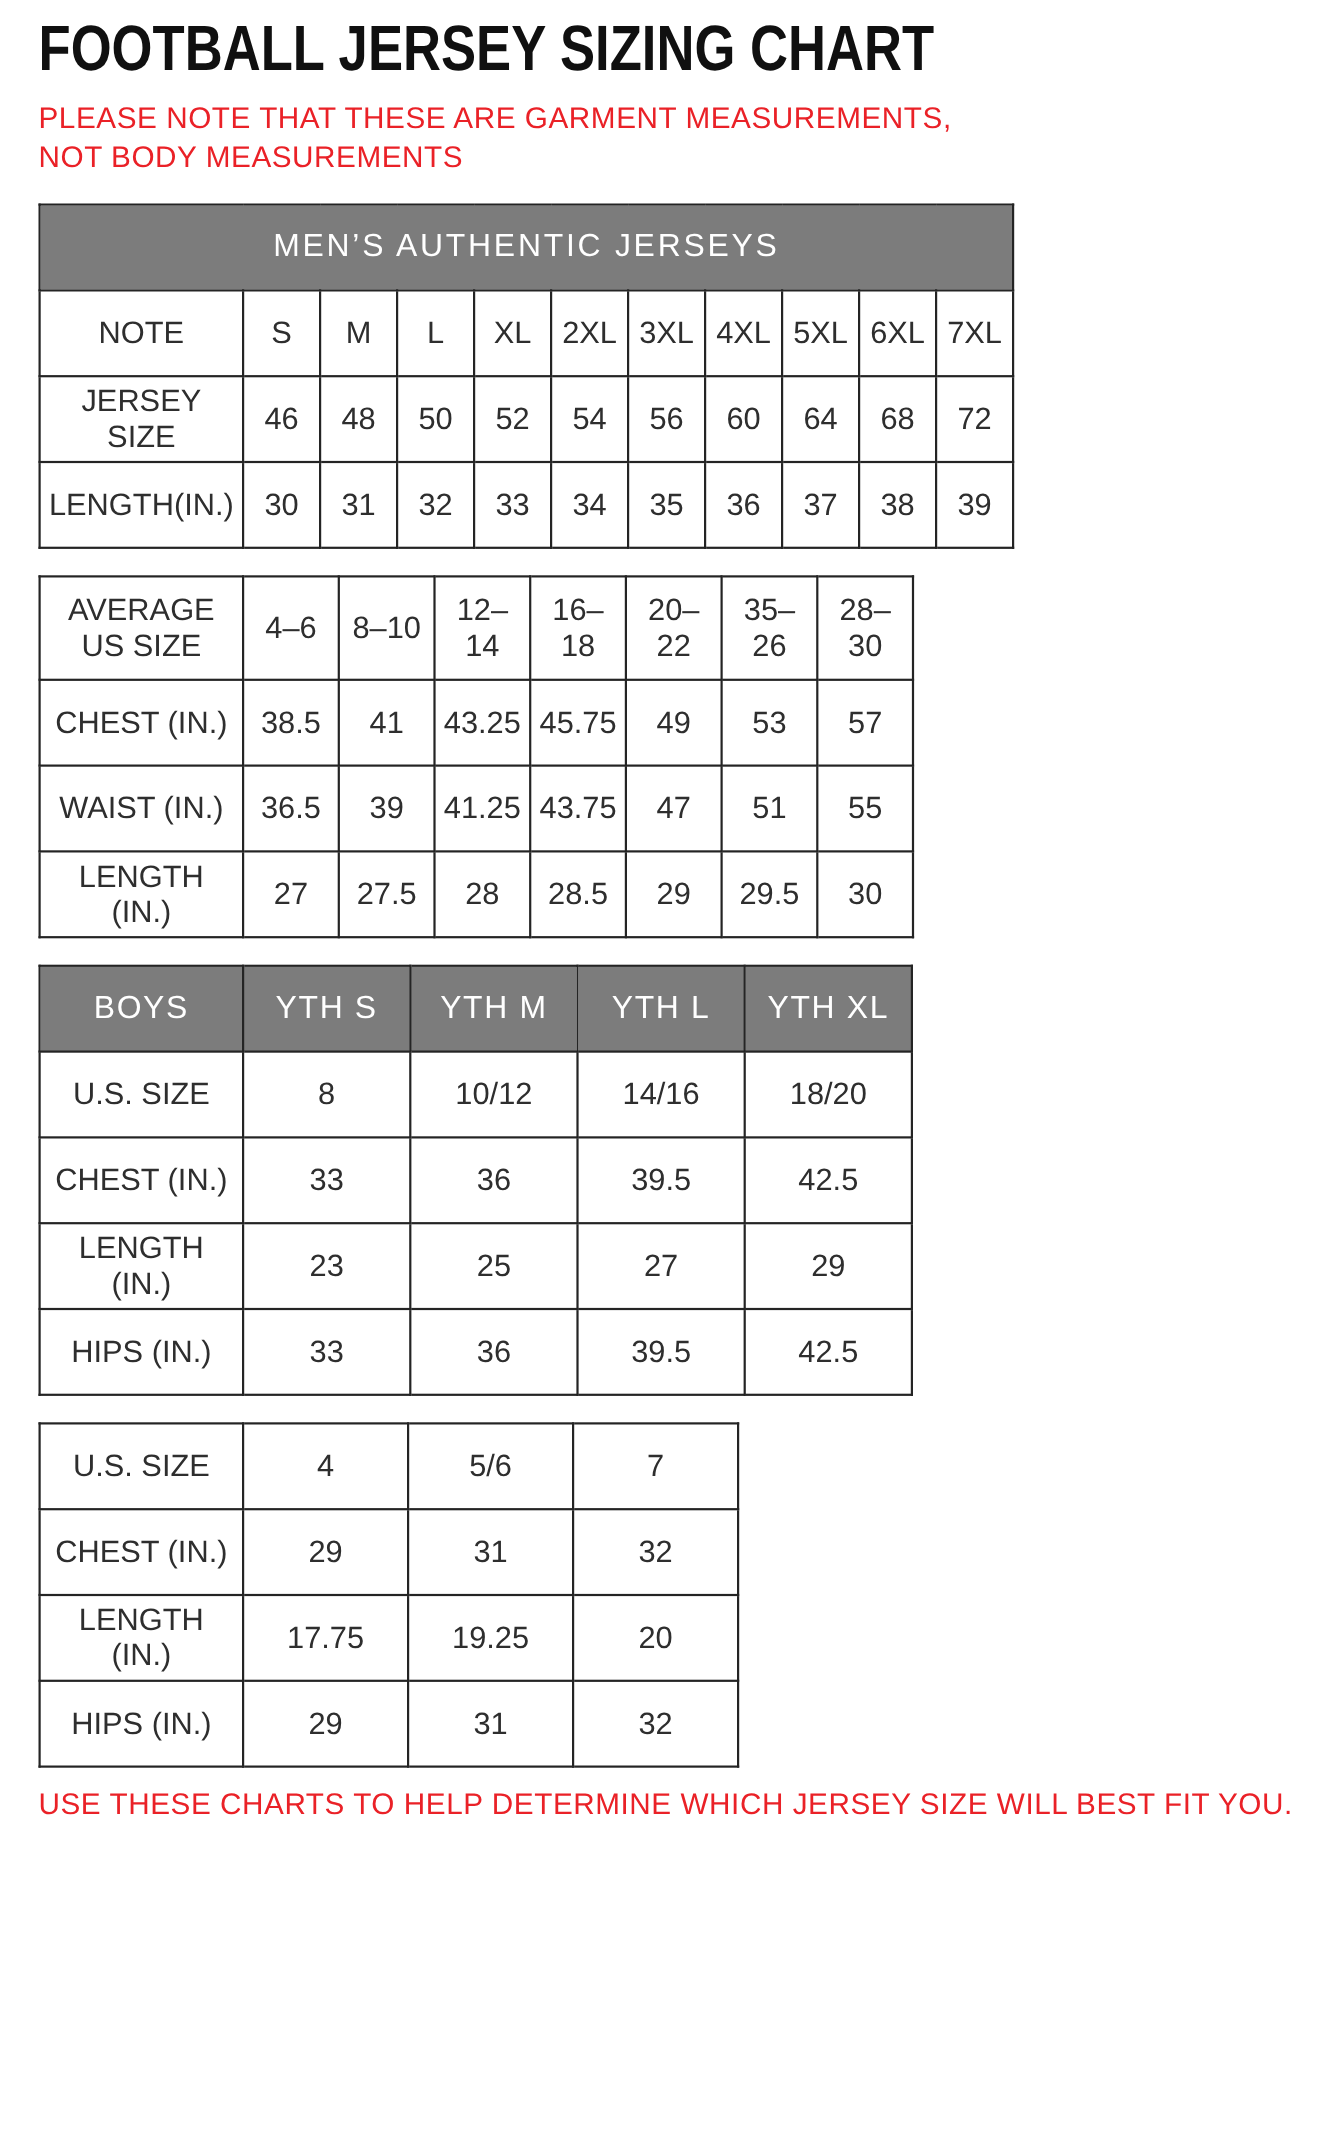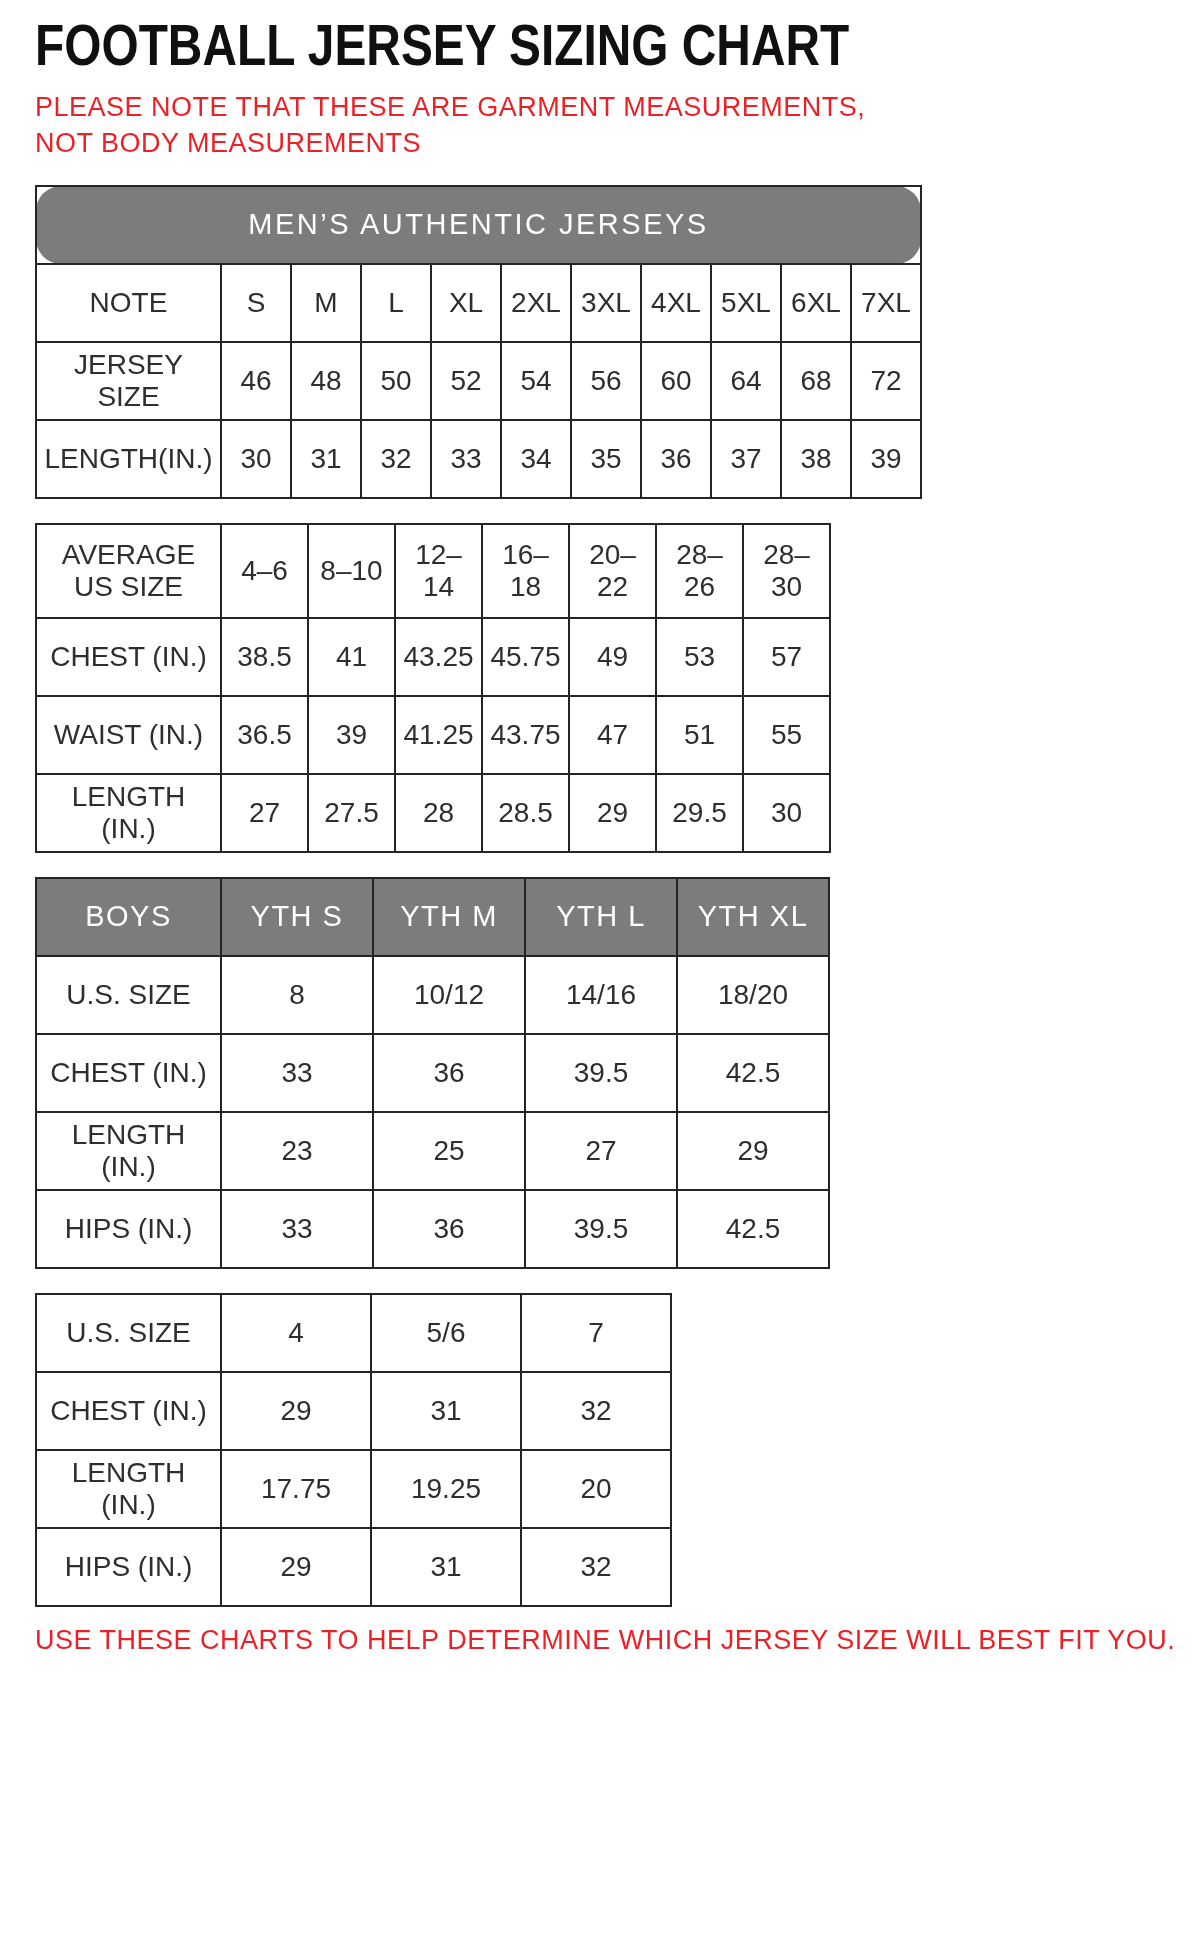"MEN’S AUTHENTIC JERSEYS" .tbl th.ttl { border-radius: 25px -> none }
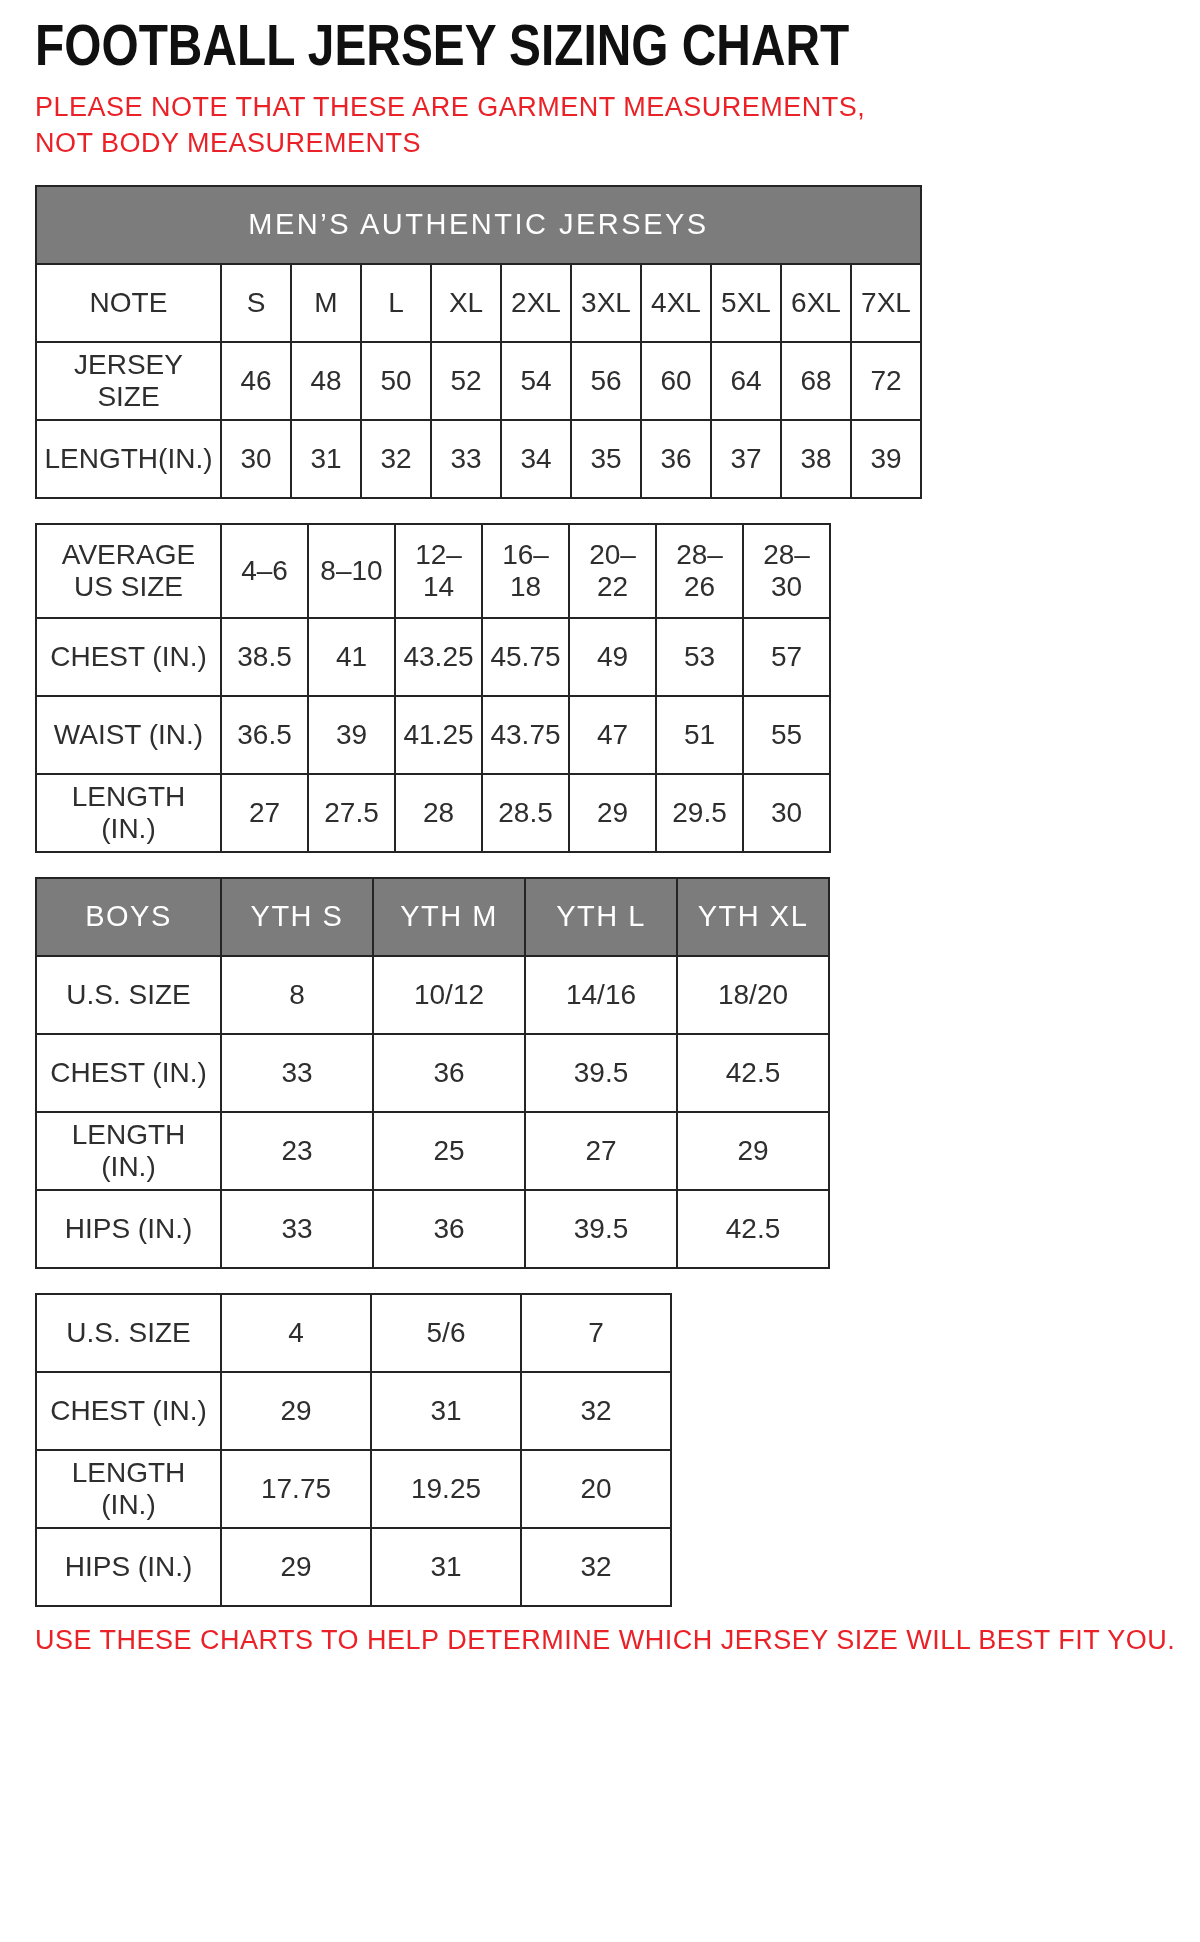"28–26" td { text: 28 -> 35 }
